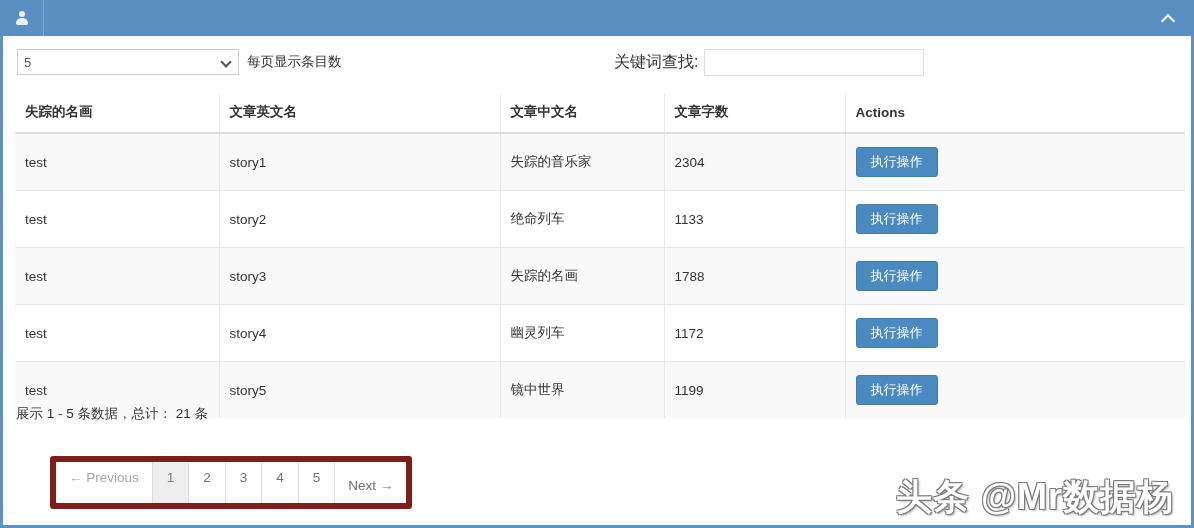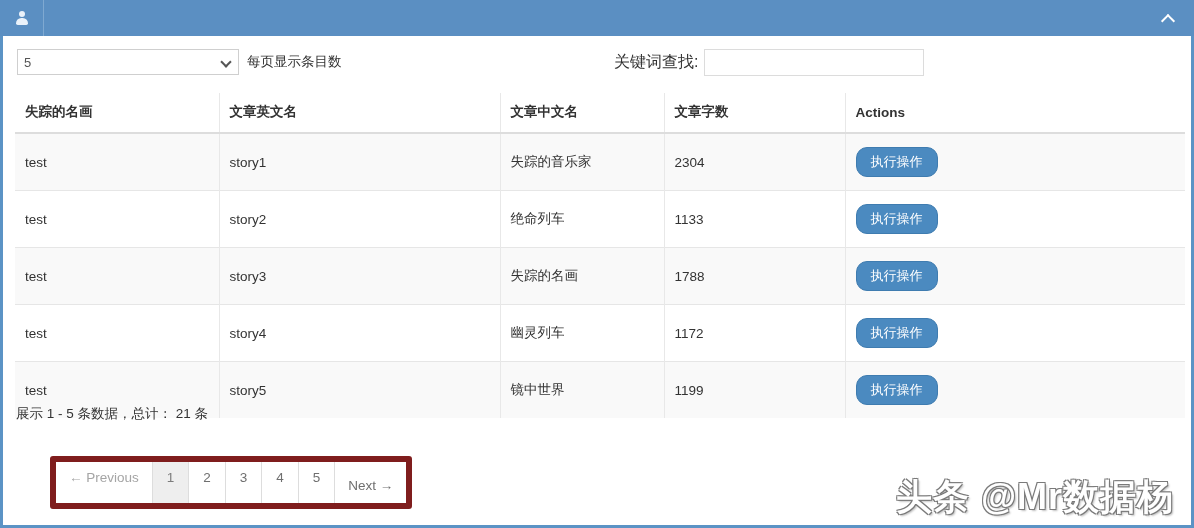"执行操作" .action-btn { border-radius: 11px -> 3px }
